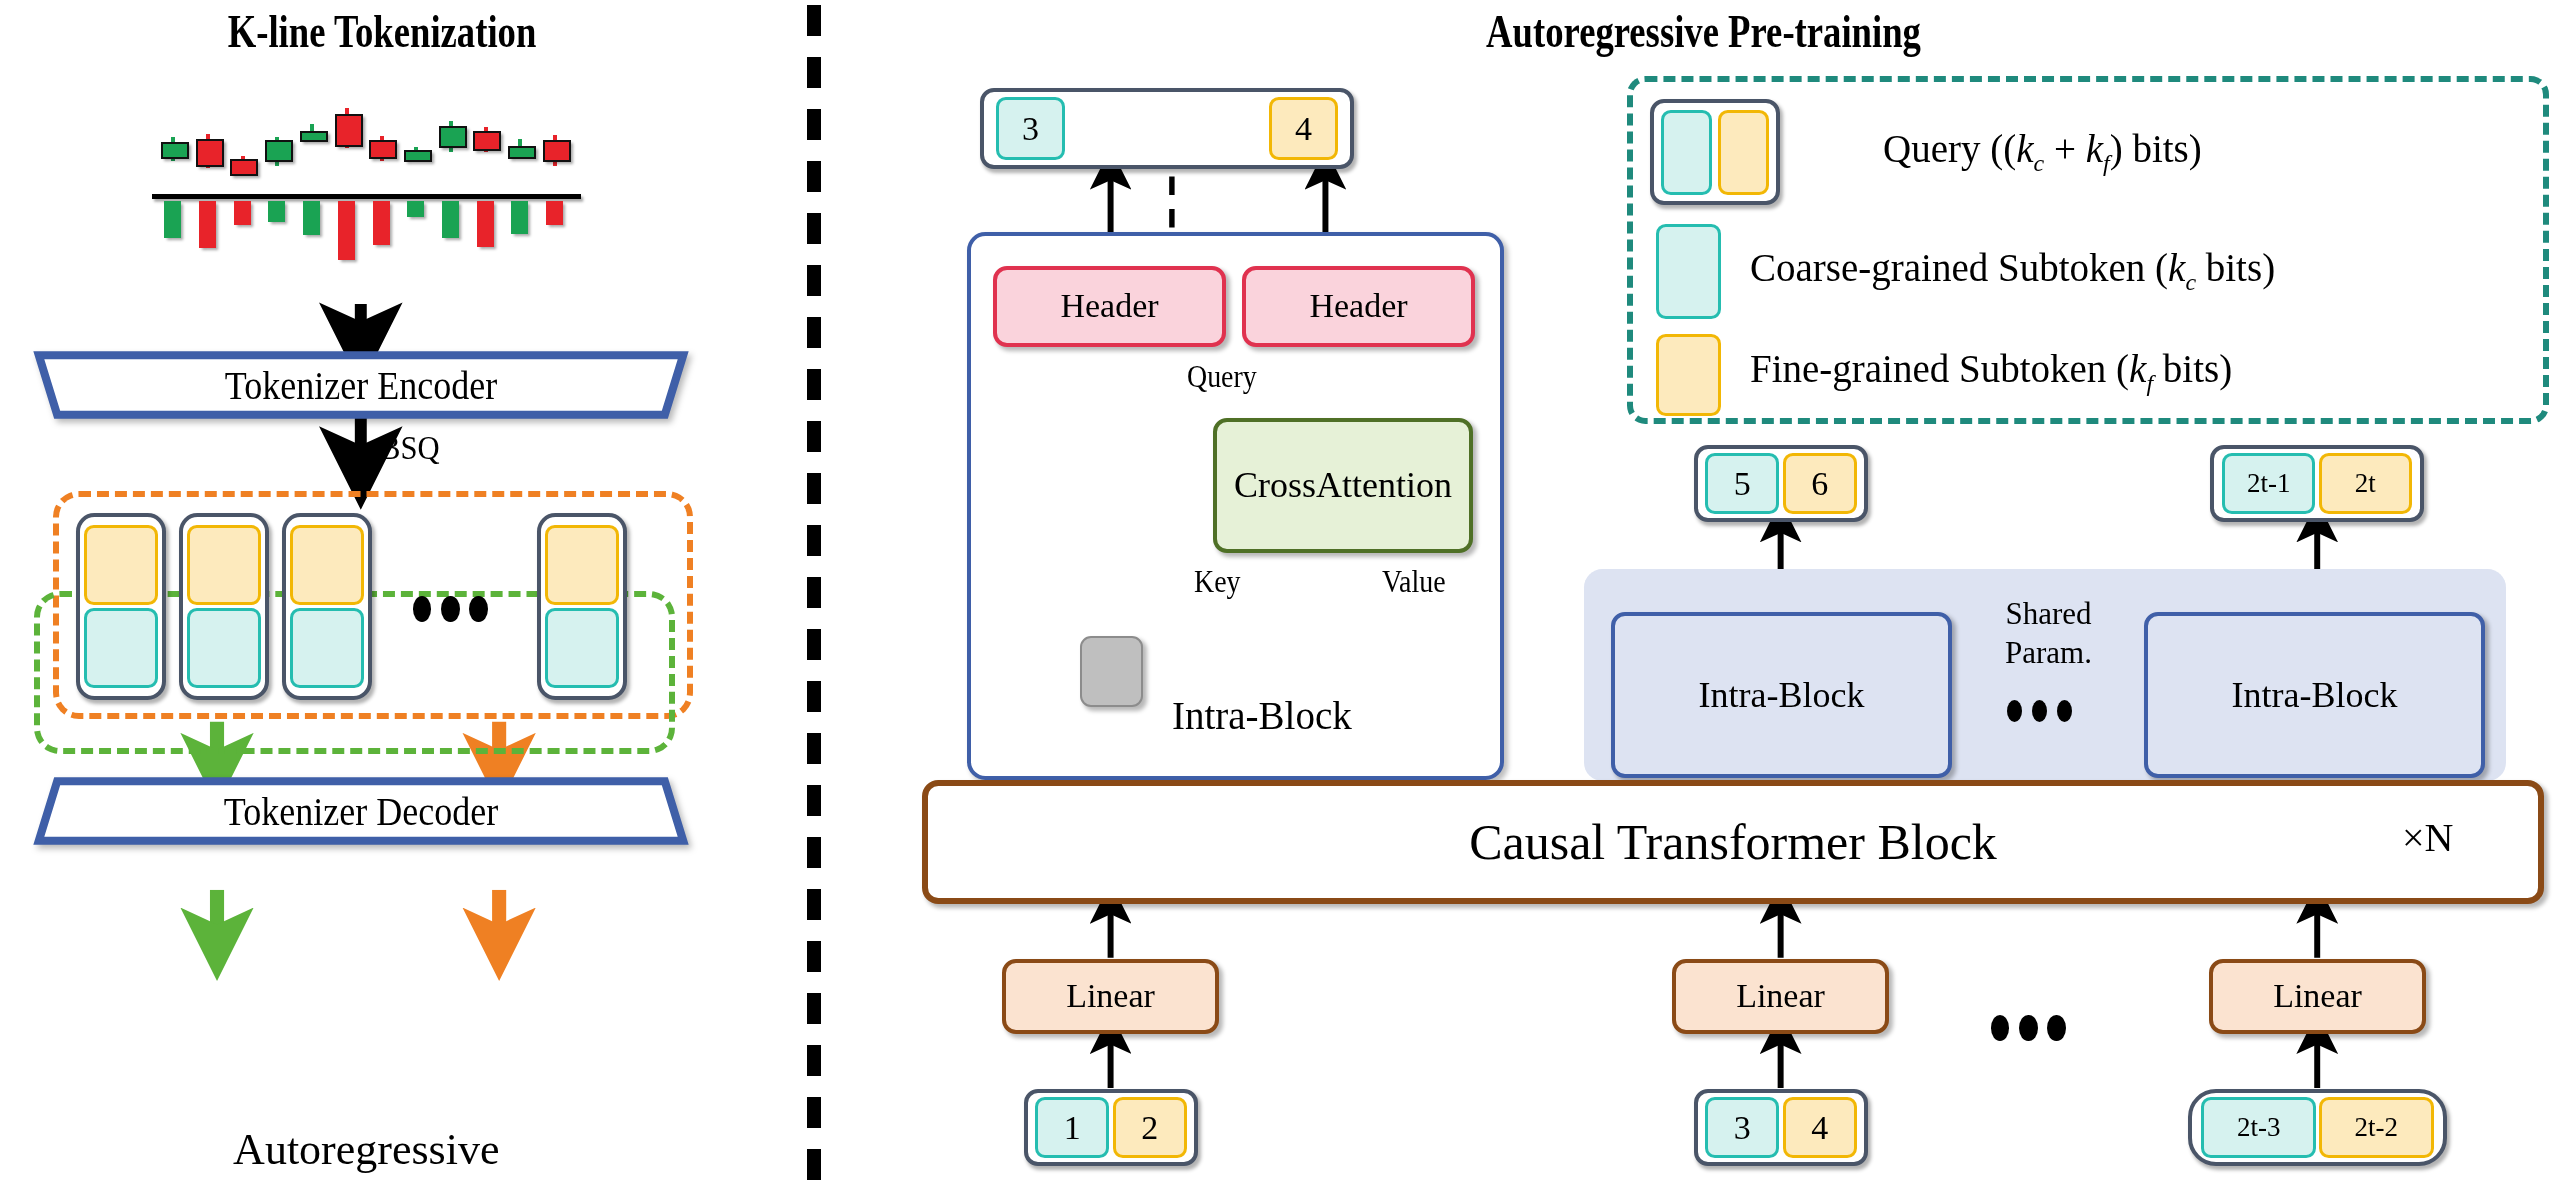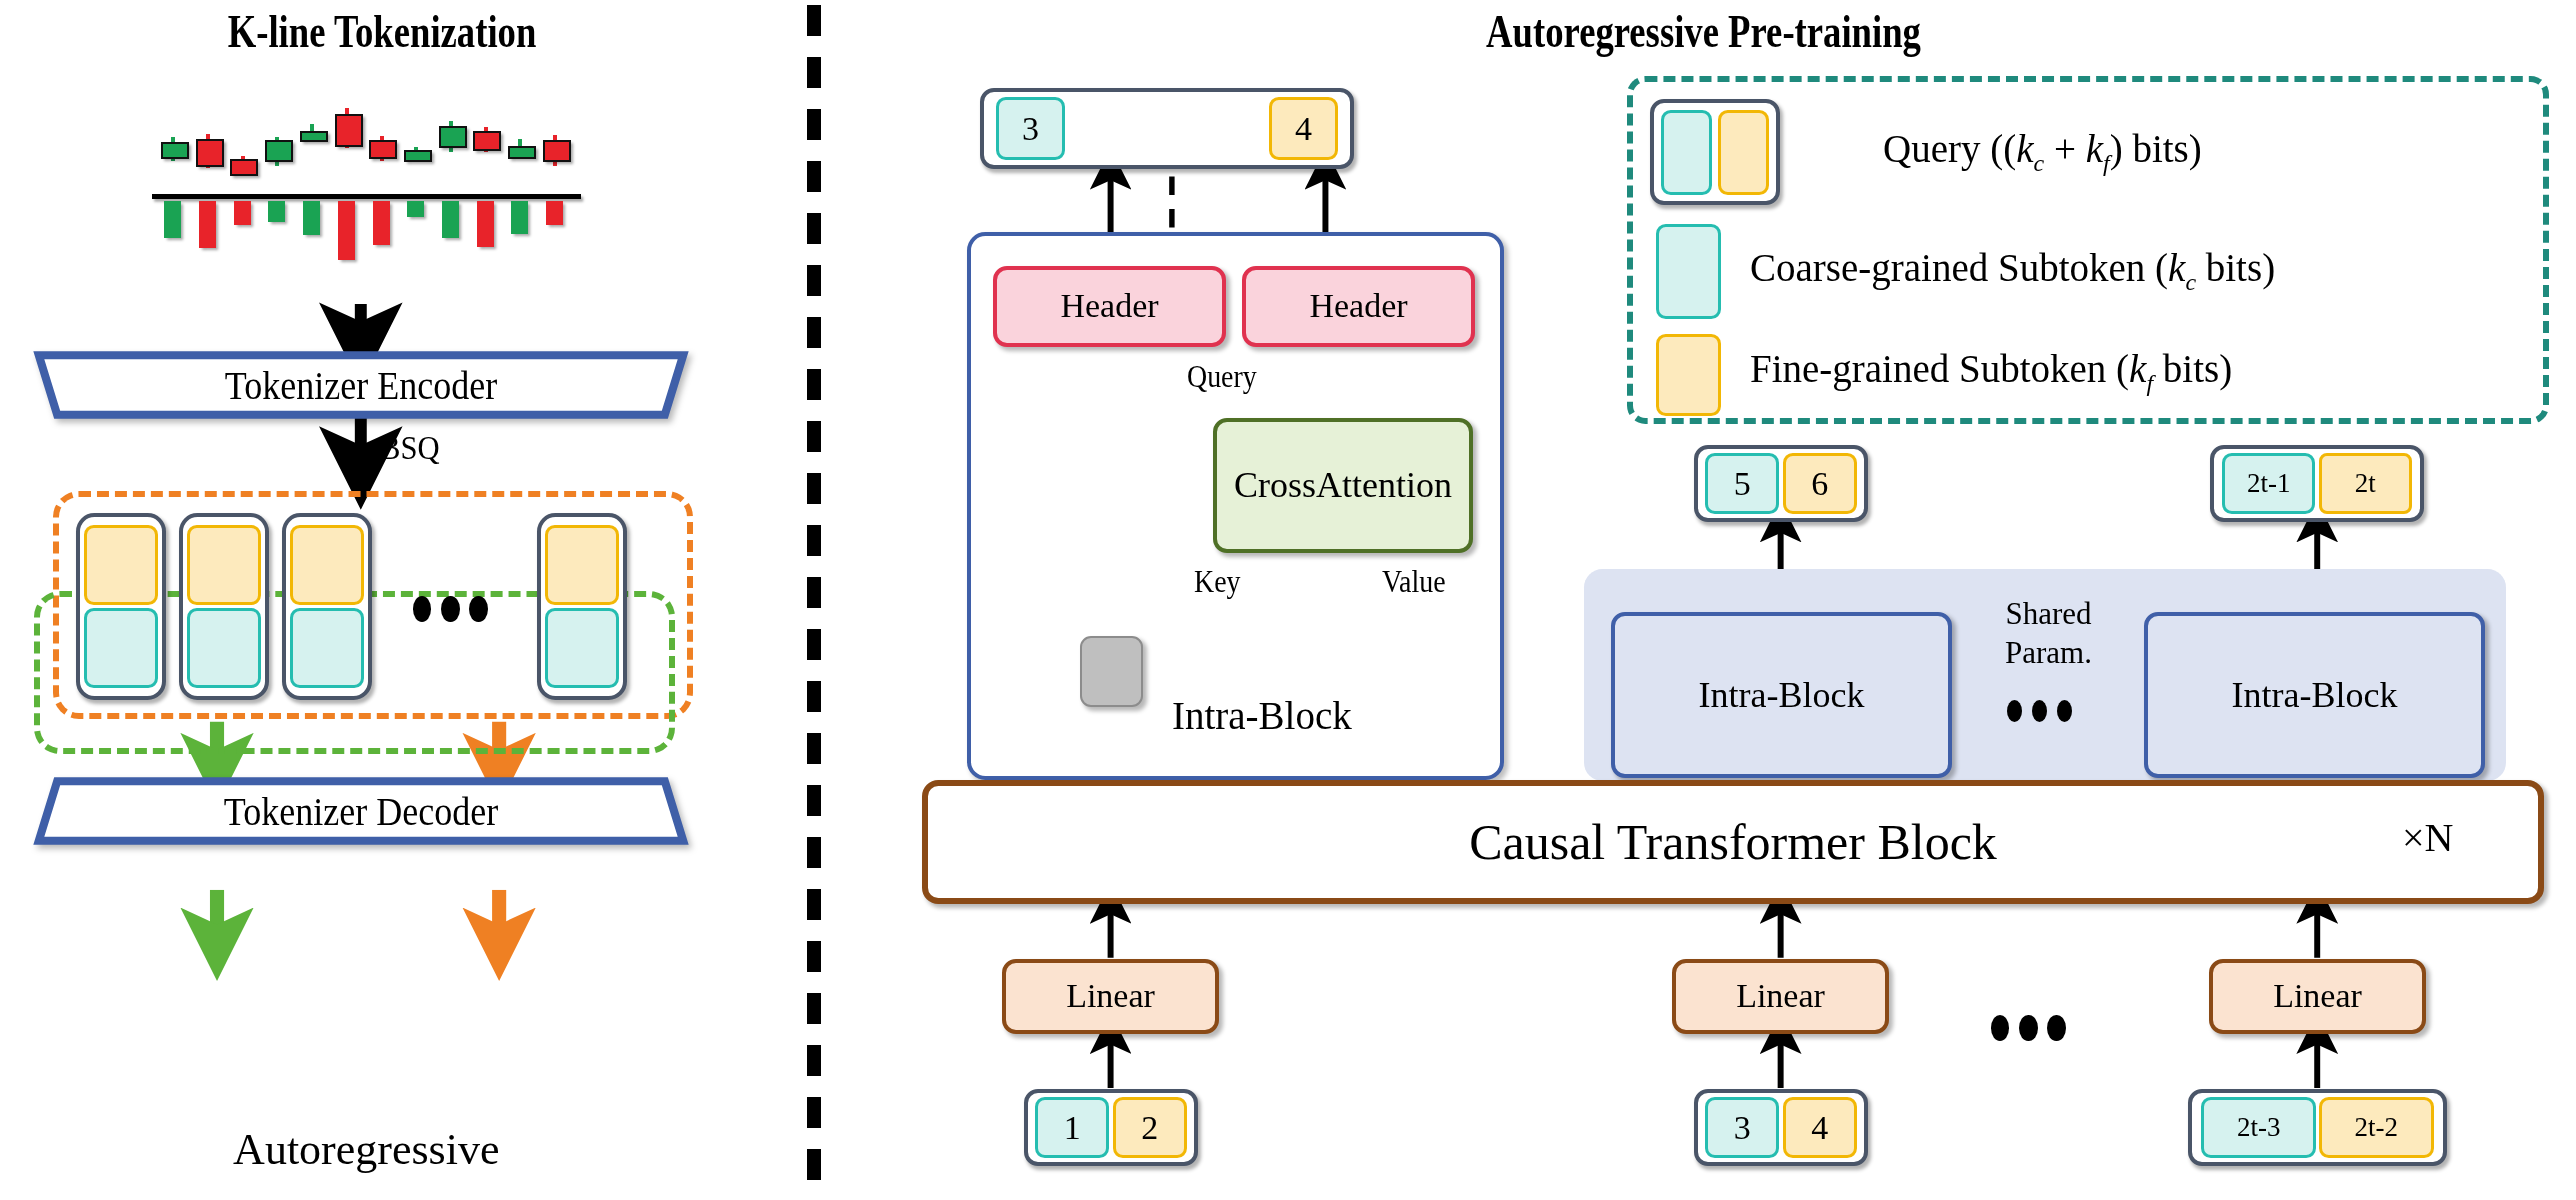"2t" div.sub { border-radius: 8px -> none }
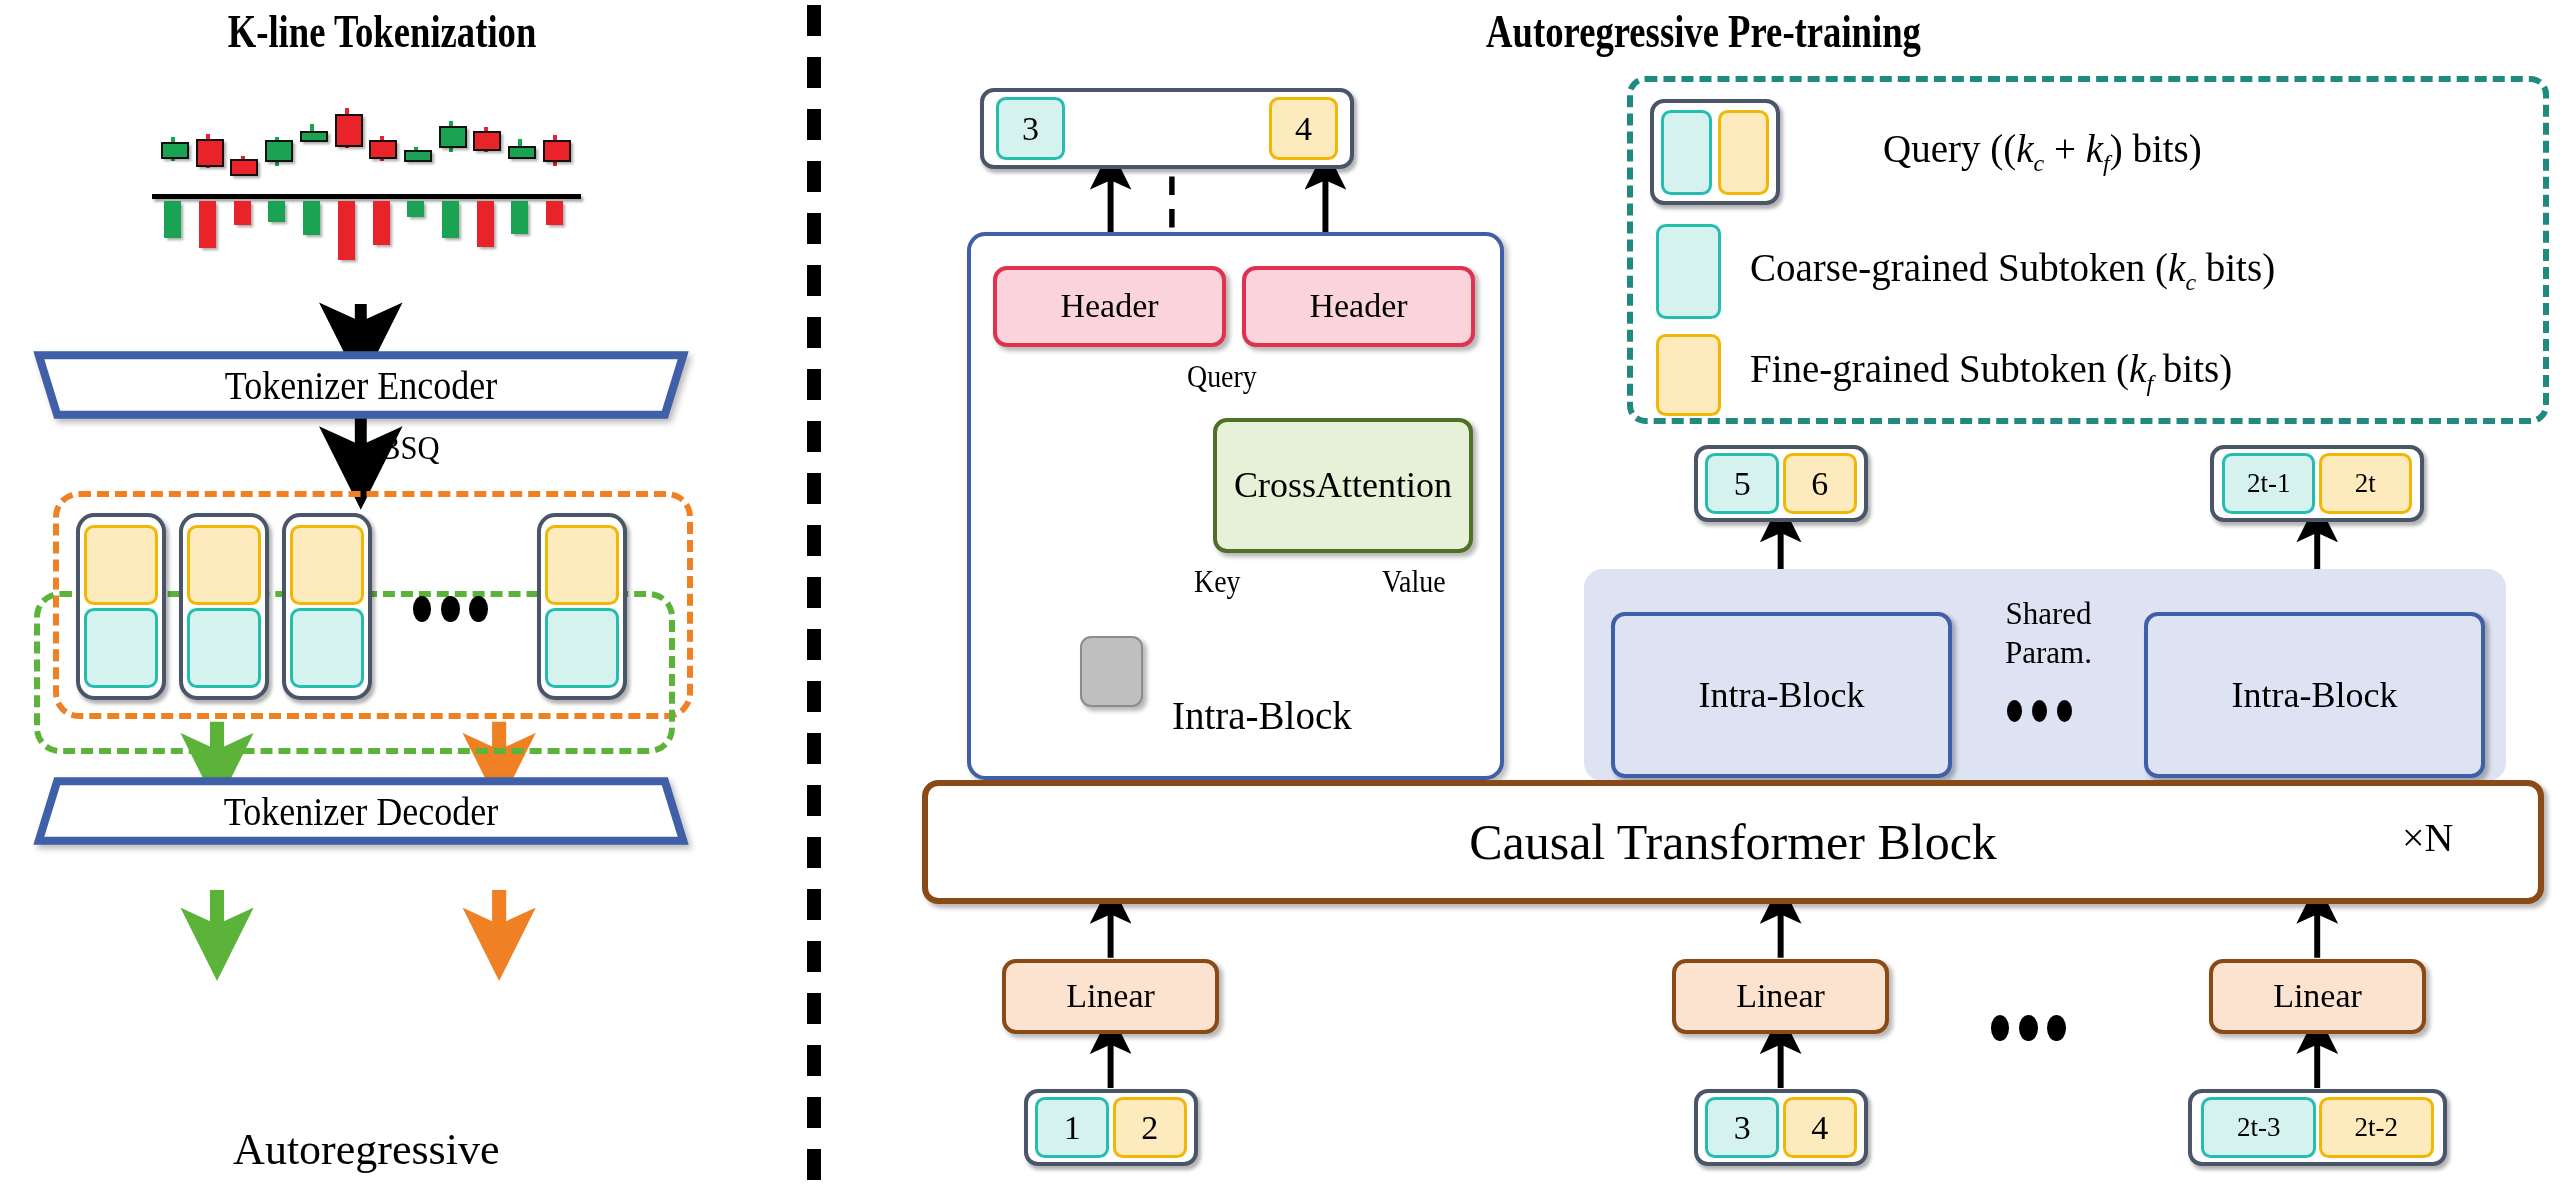"2t-3" div.abs { border-radius: none -> 28px }
